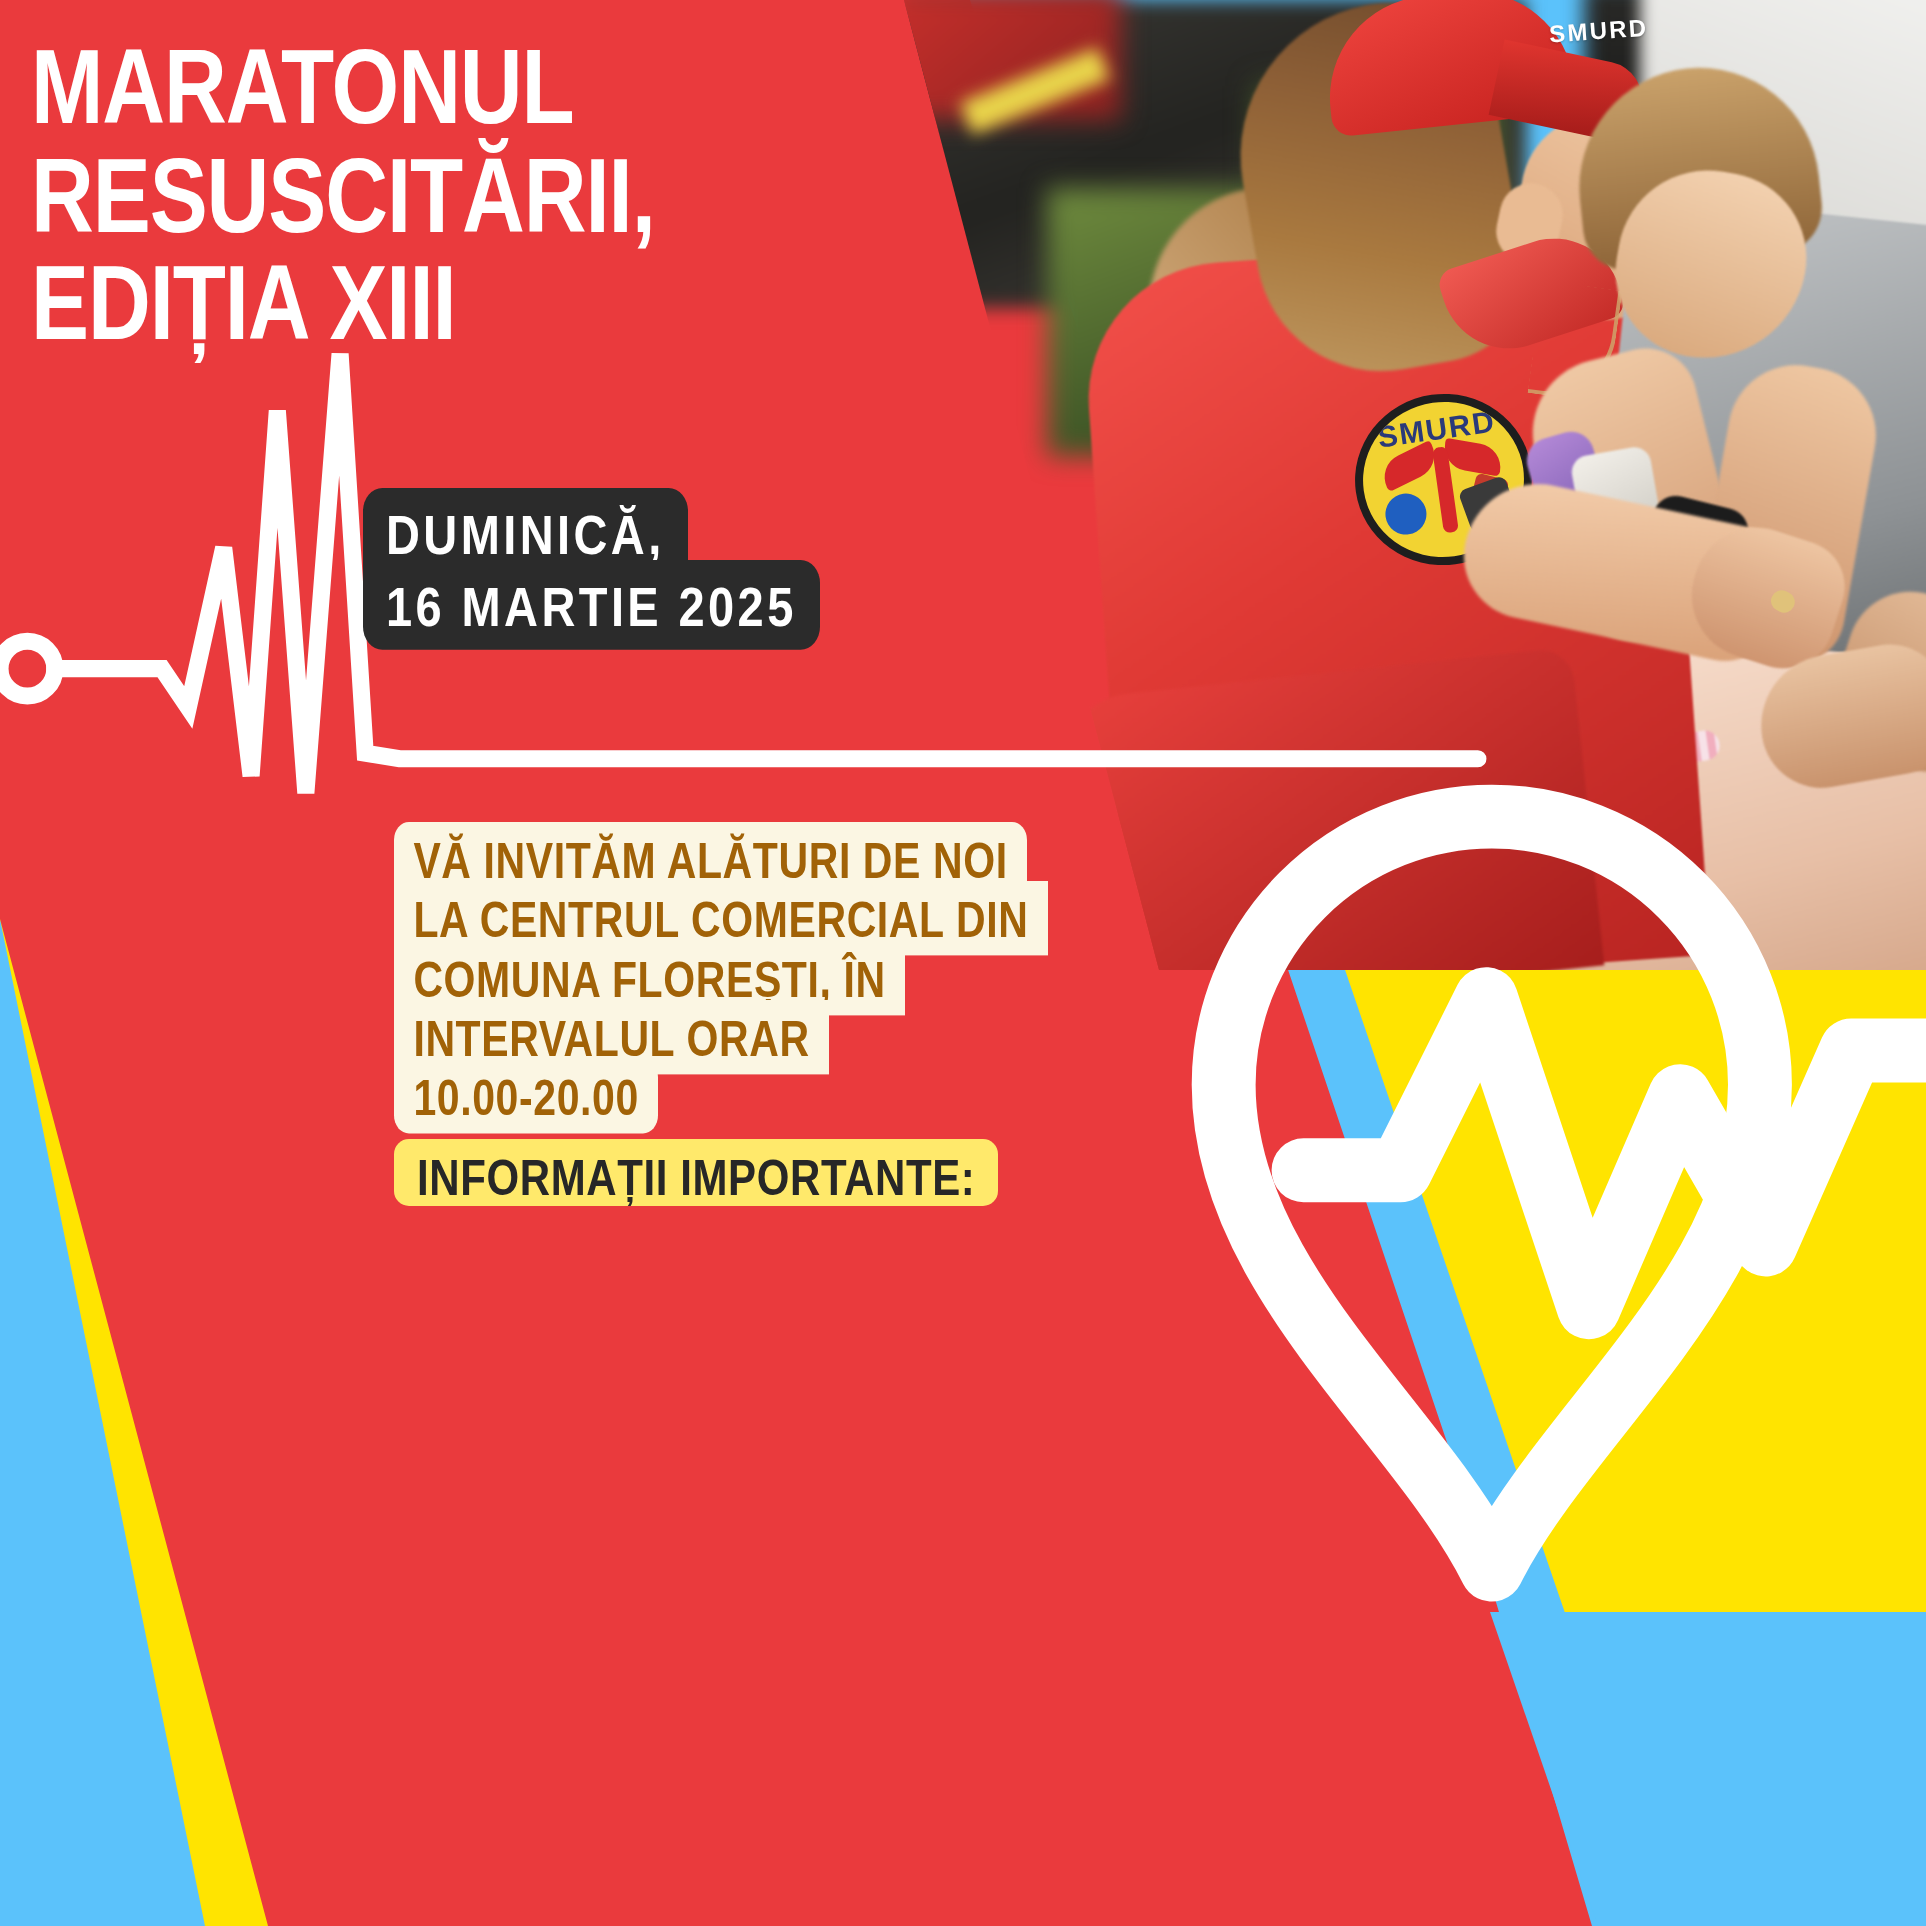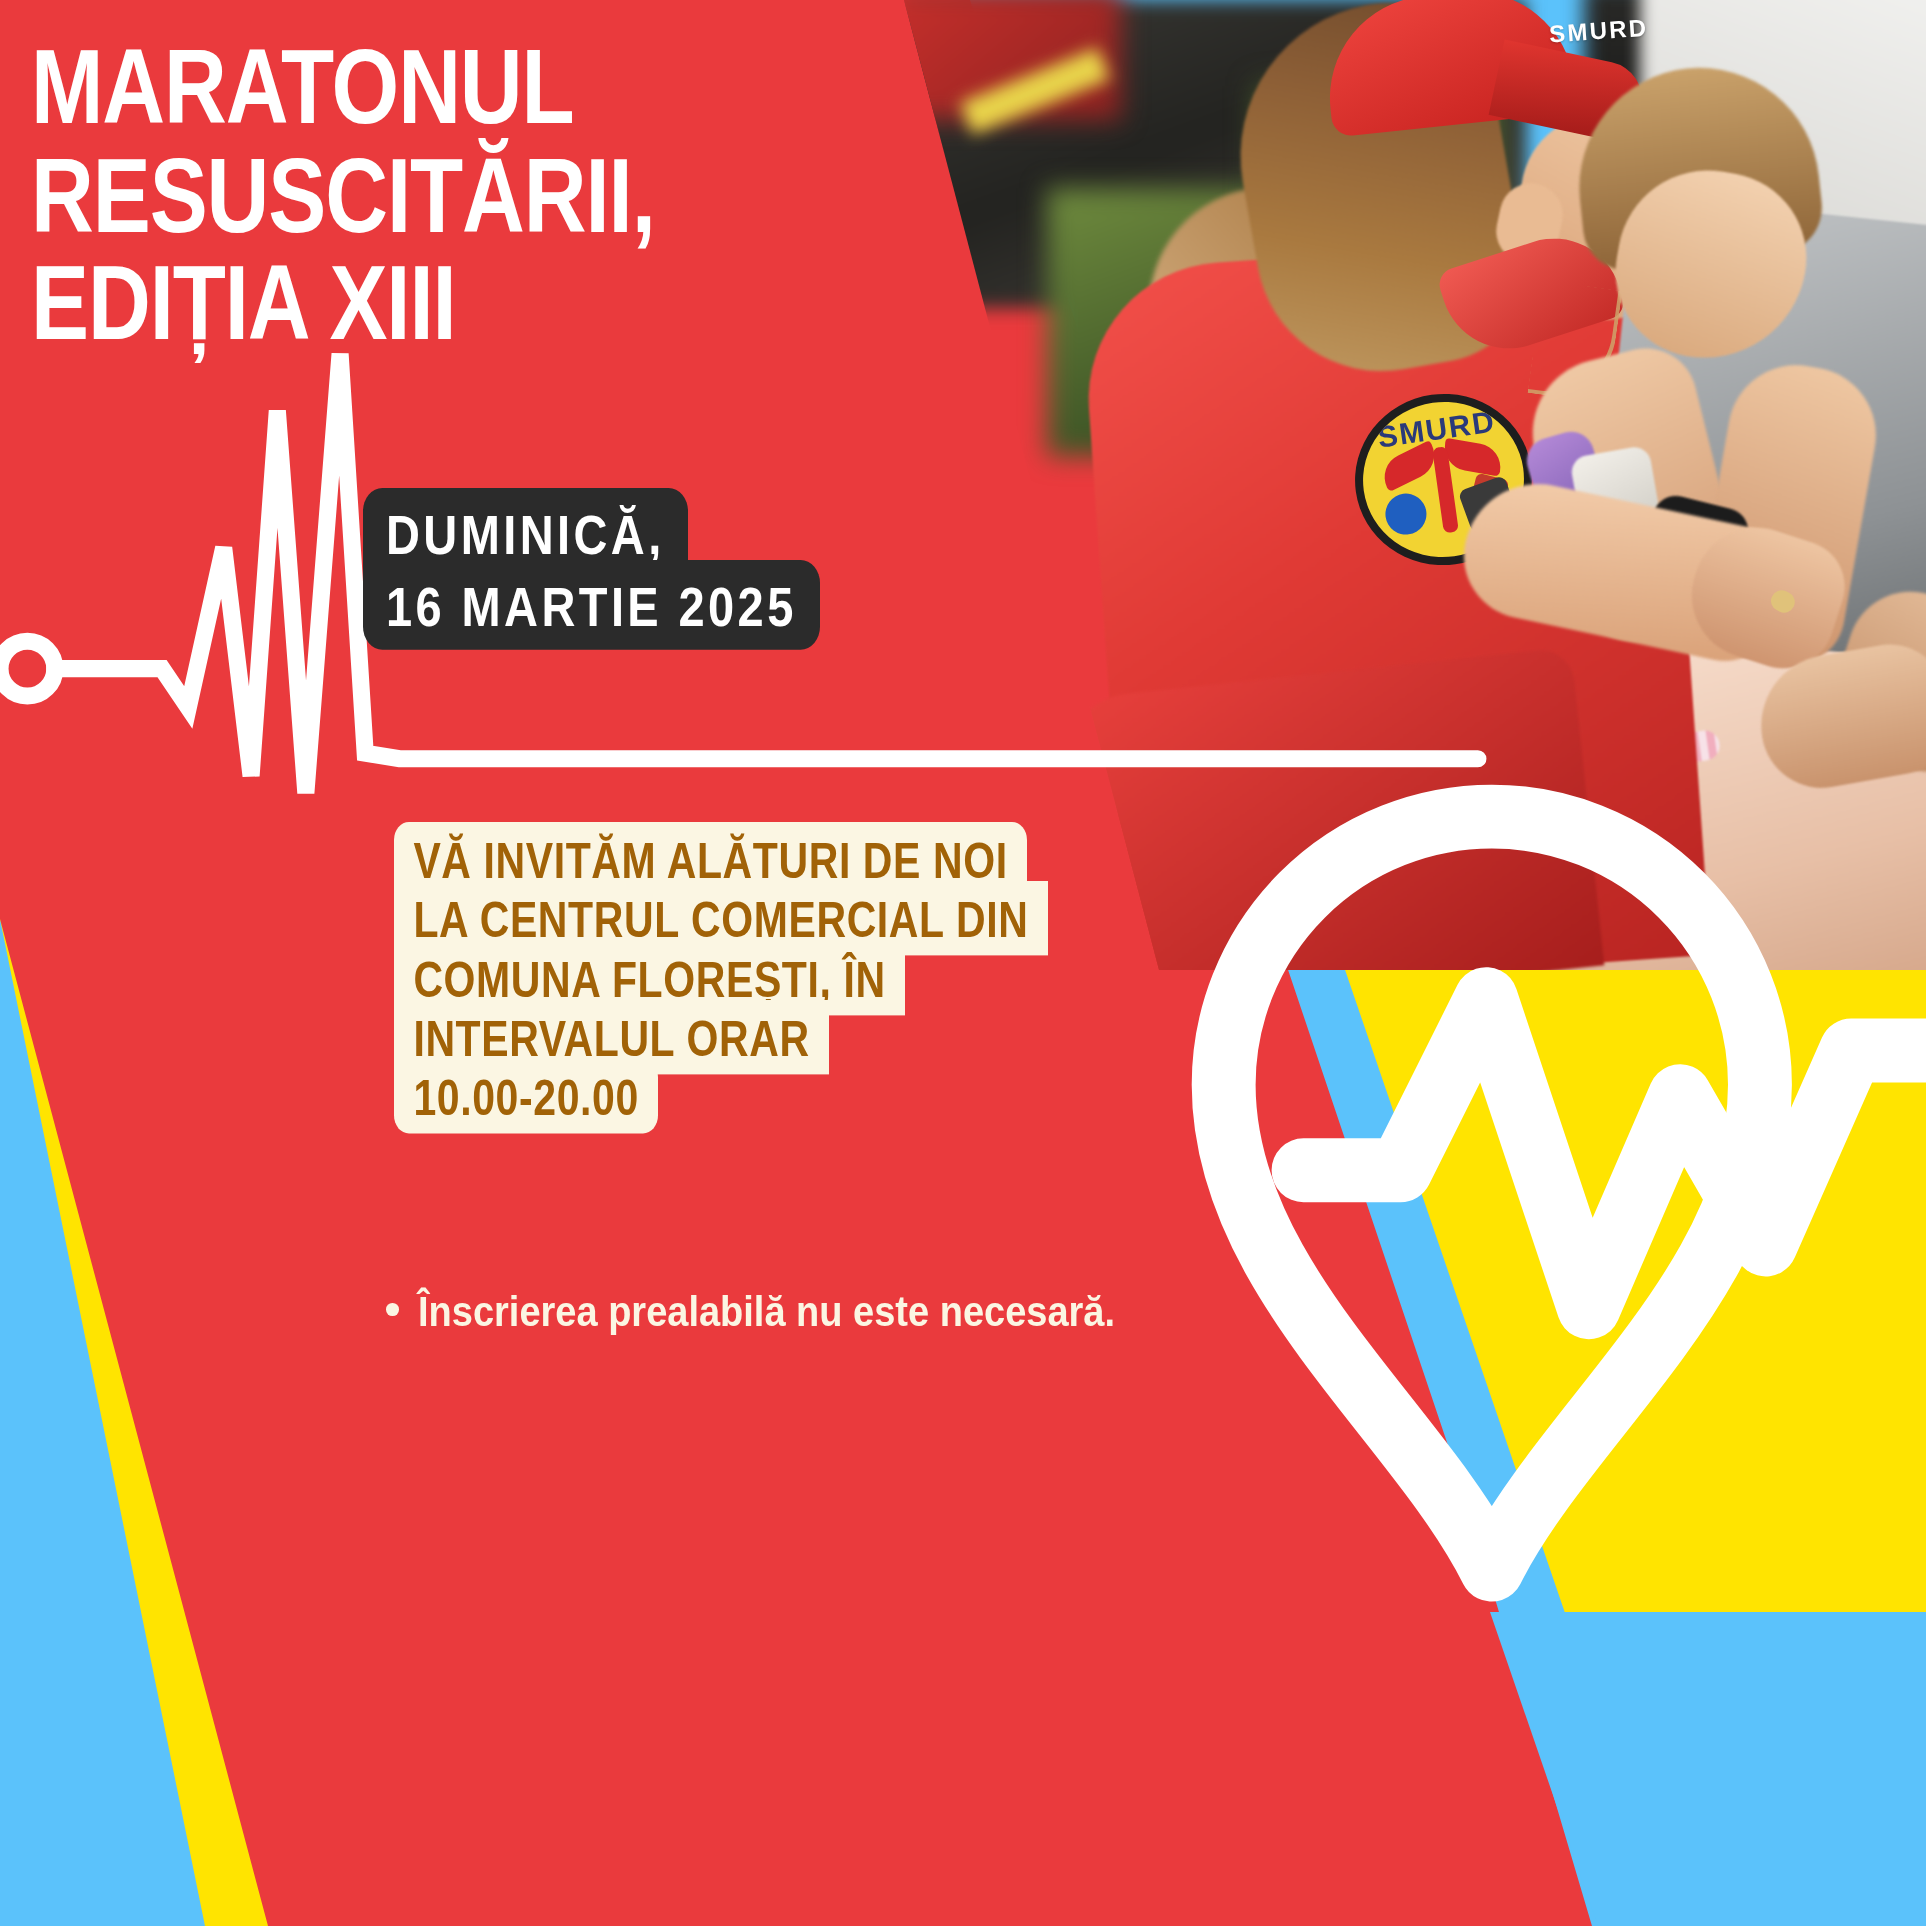"INFORMAȚII IMPORTANTE:" div.layer { html: none -> <div> <span>INFORMAȚII IMPORTANTE:</span> </div> }
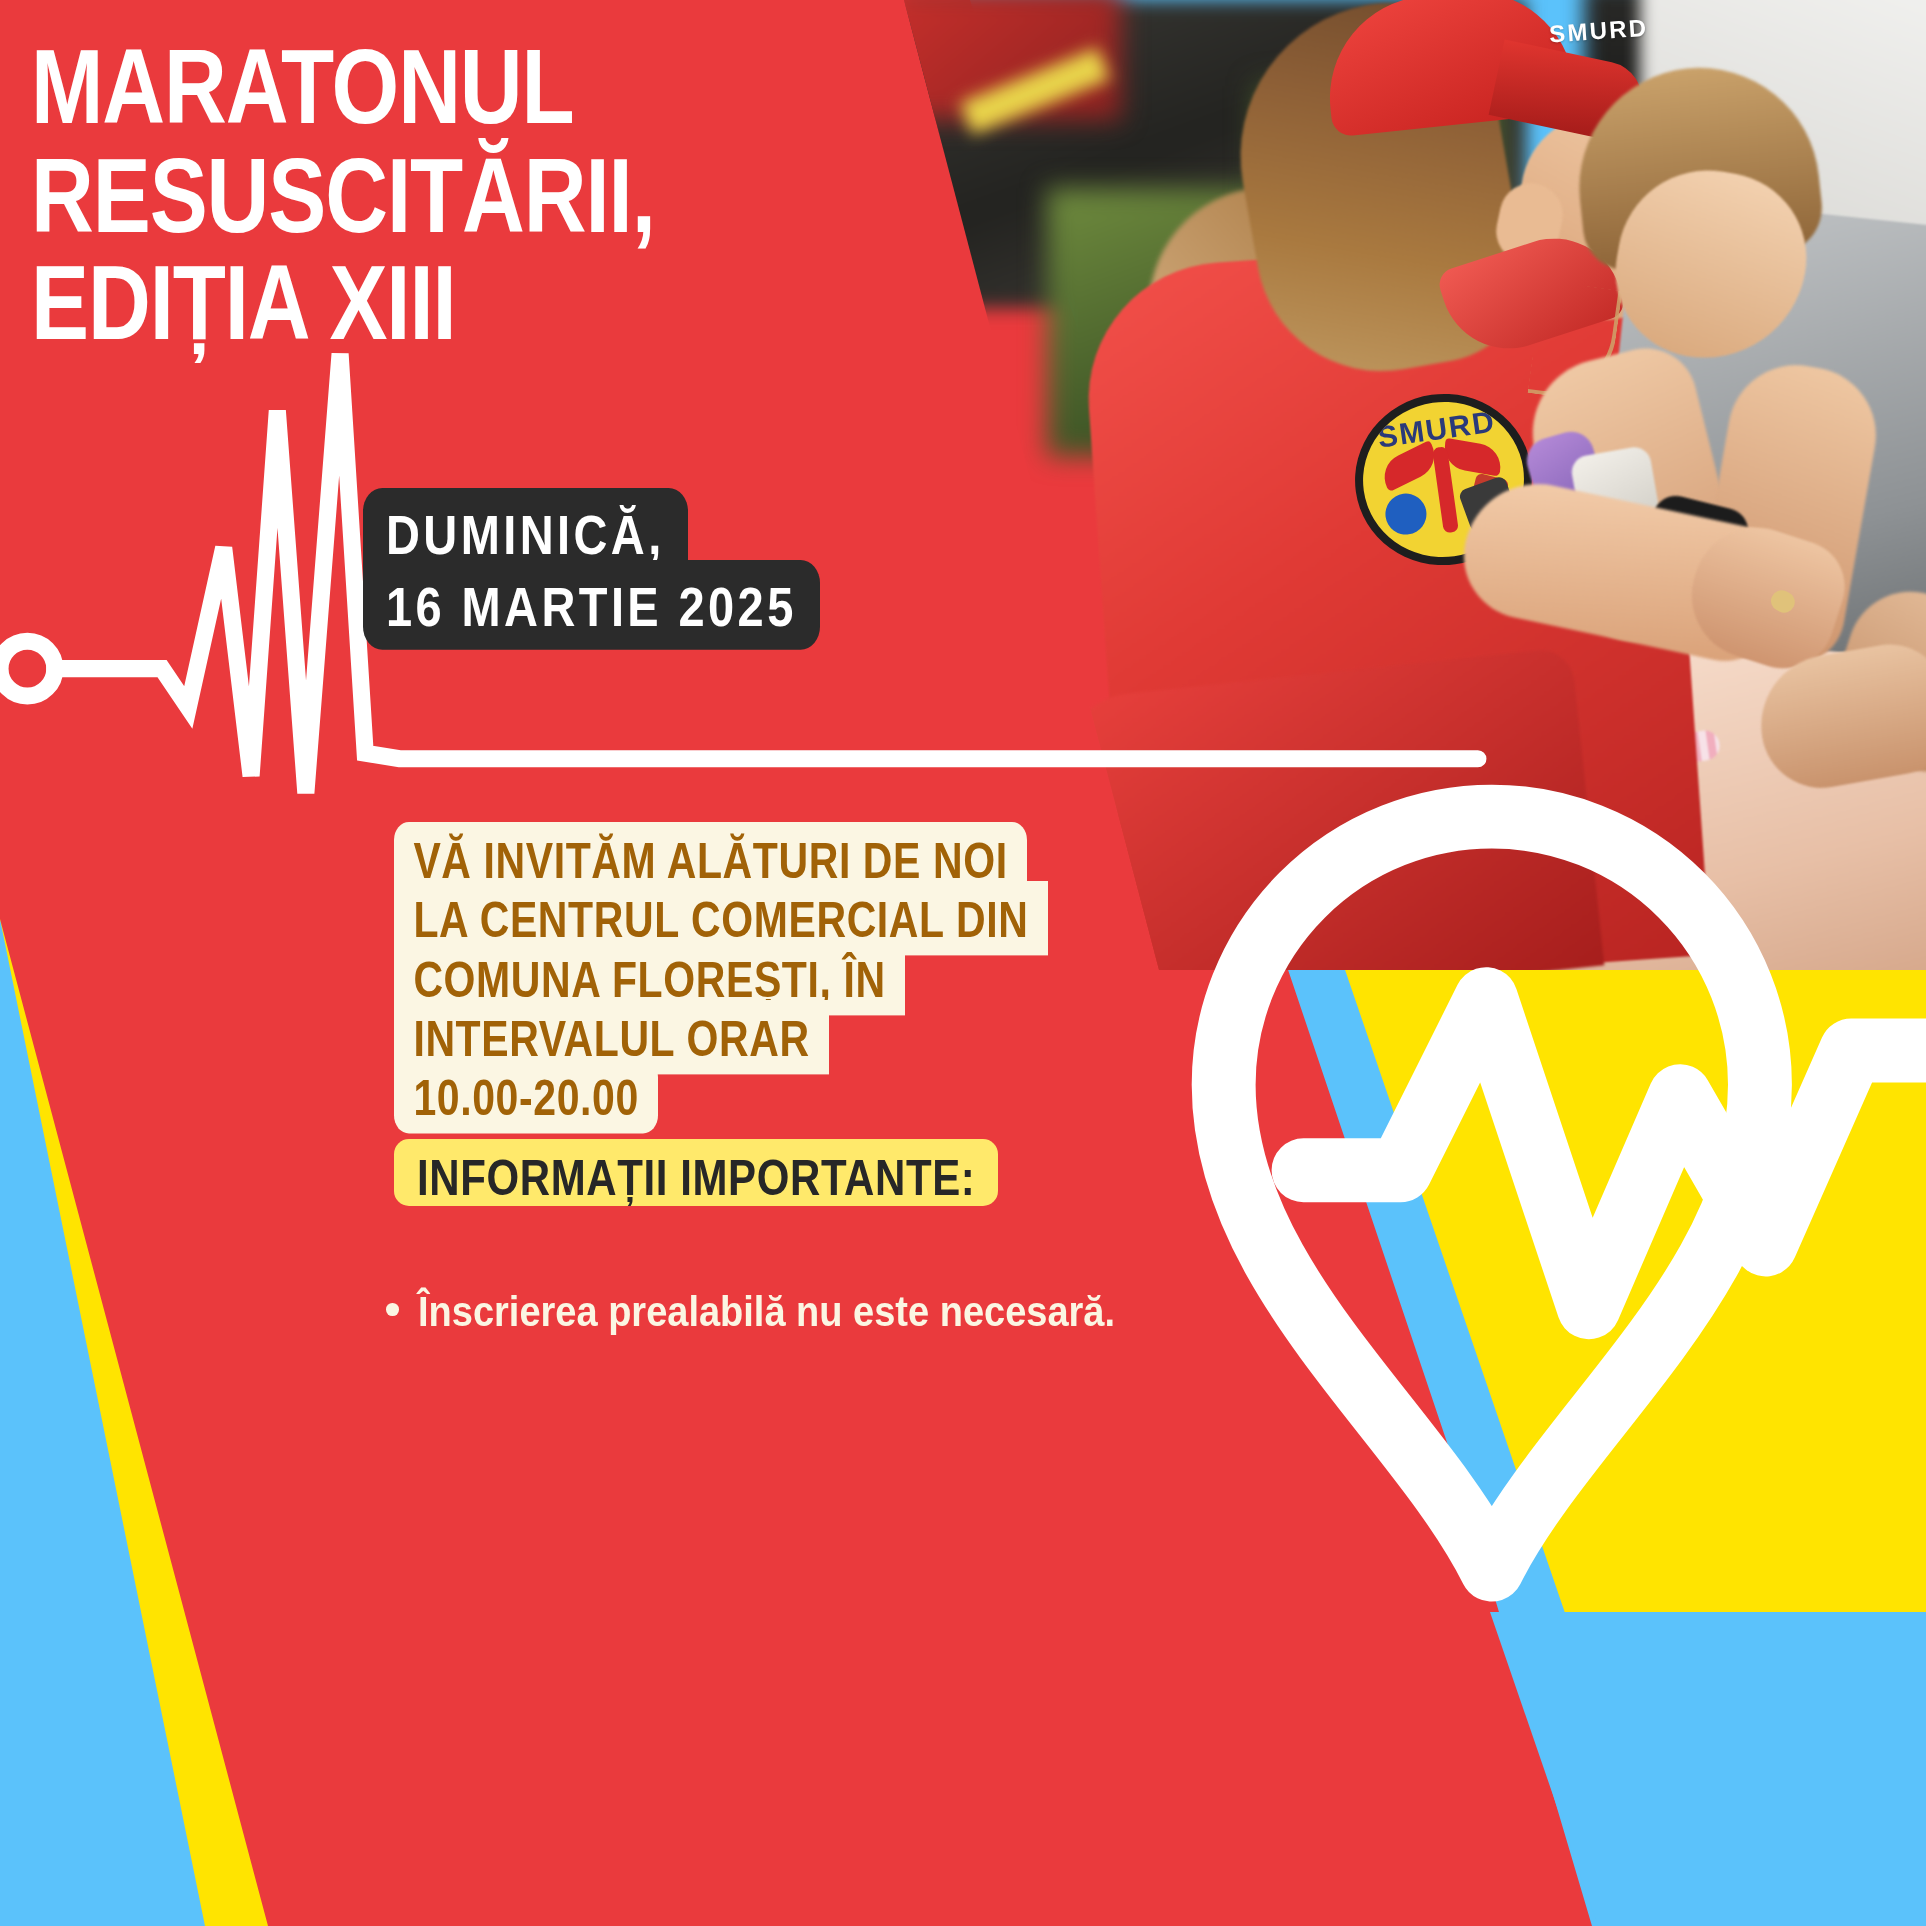"Înscrierea prealabilă nu este necesară." li { html: <li> <span>Înscrierea prealabilă nu este necesară.</span> </li> -> none }
